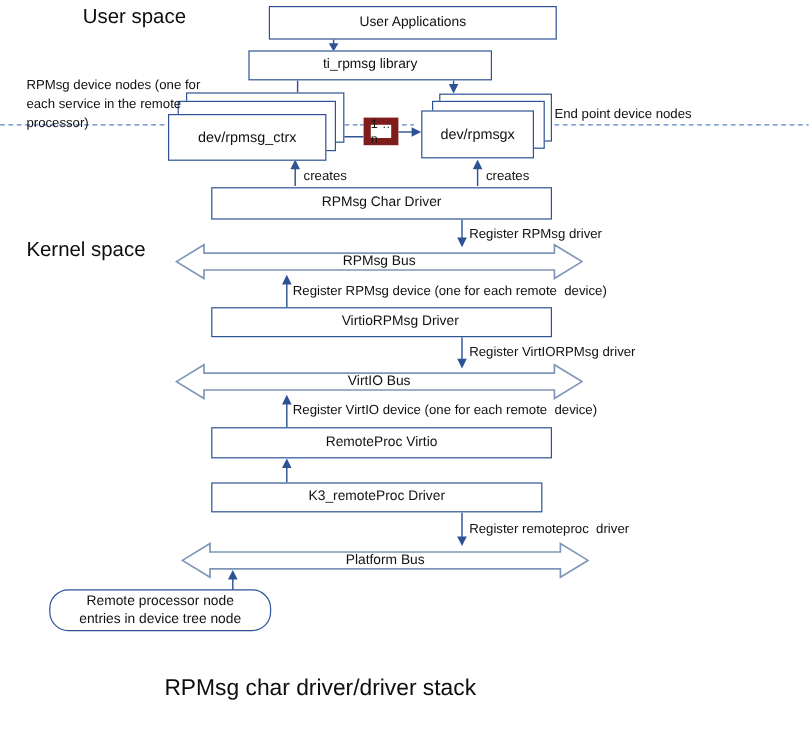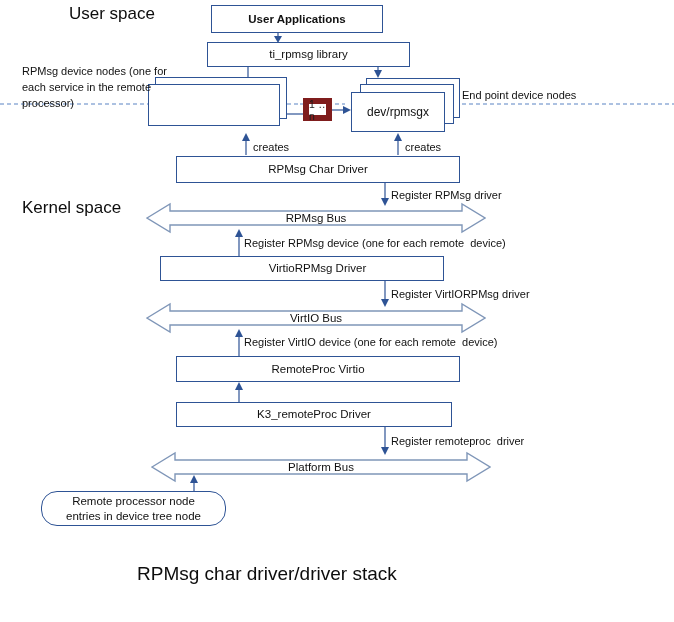"User Applications" div.node { font-weight: bold -> none; left: 211px -> 224px; width: 172px -> 240px }
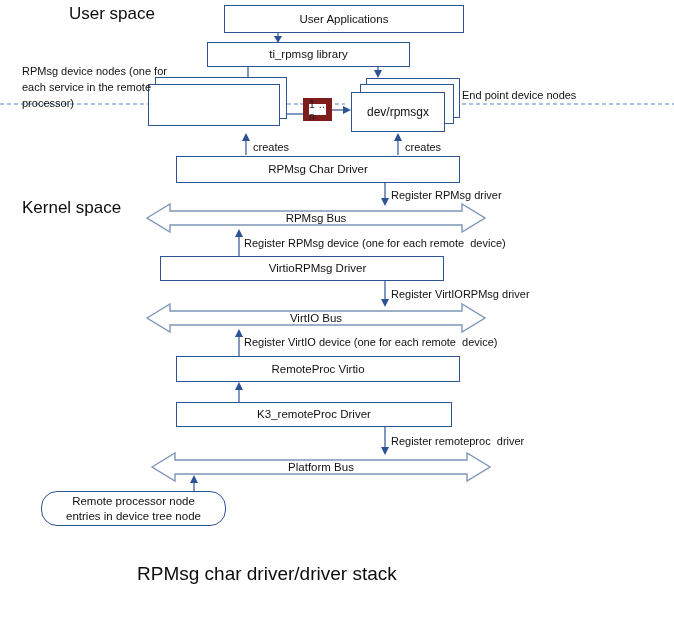"dev/rpmsg_ctrx" div.node { html: none -> <div> <span>dev/rpmsg_ctrx</span> </div> }
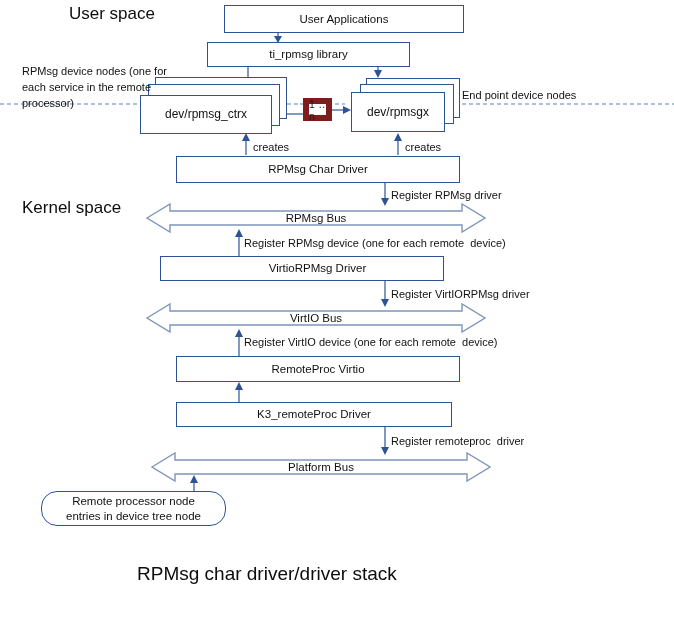"VirtioRPMsg Driver" div.node { left: 160px -> 176px }
